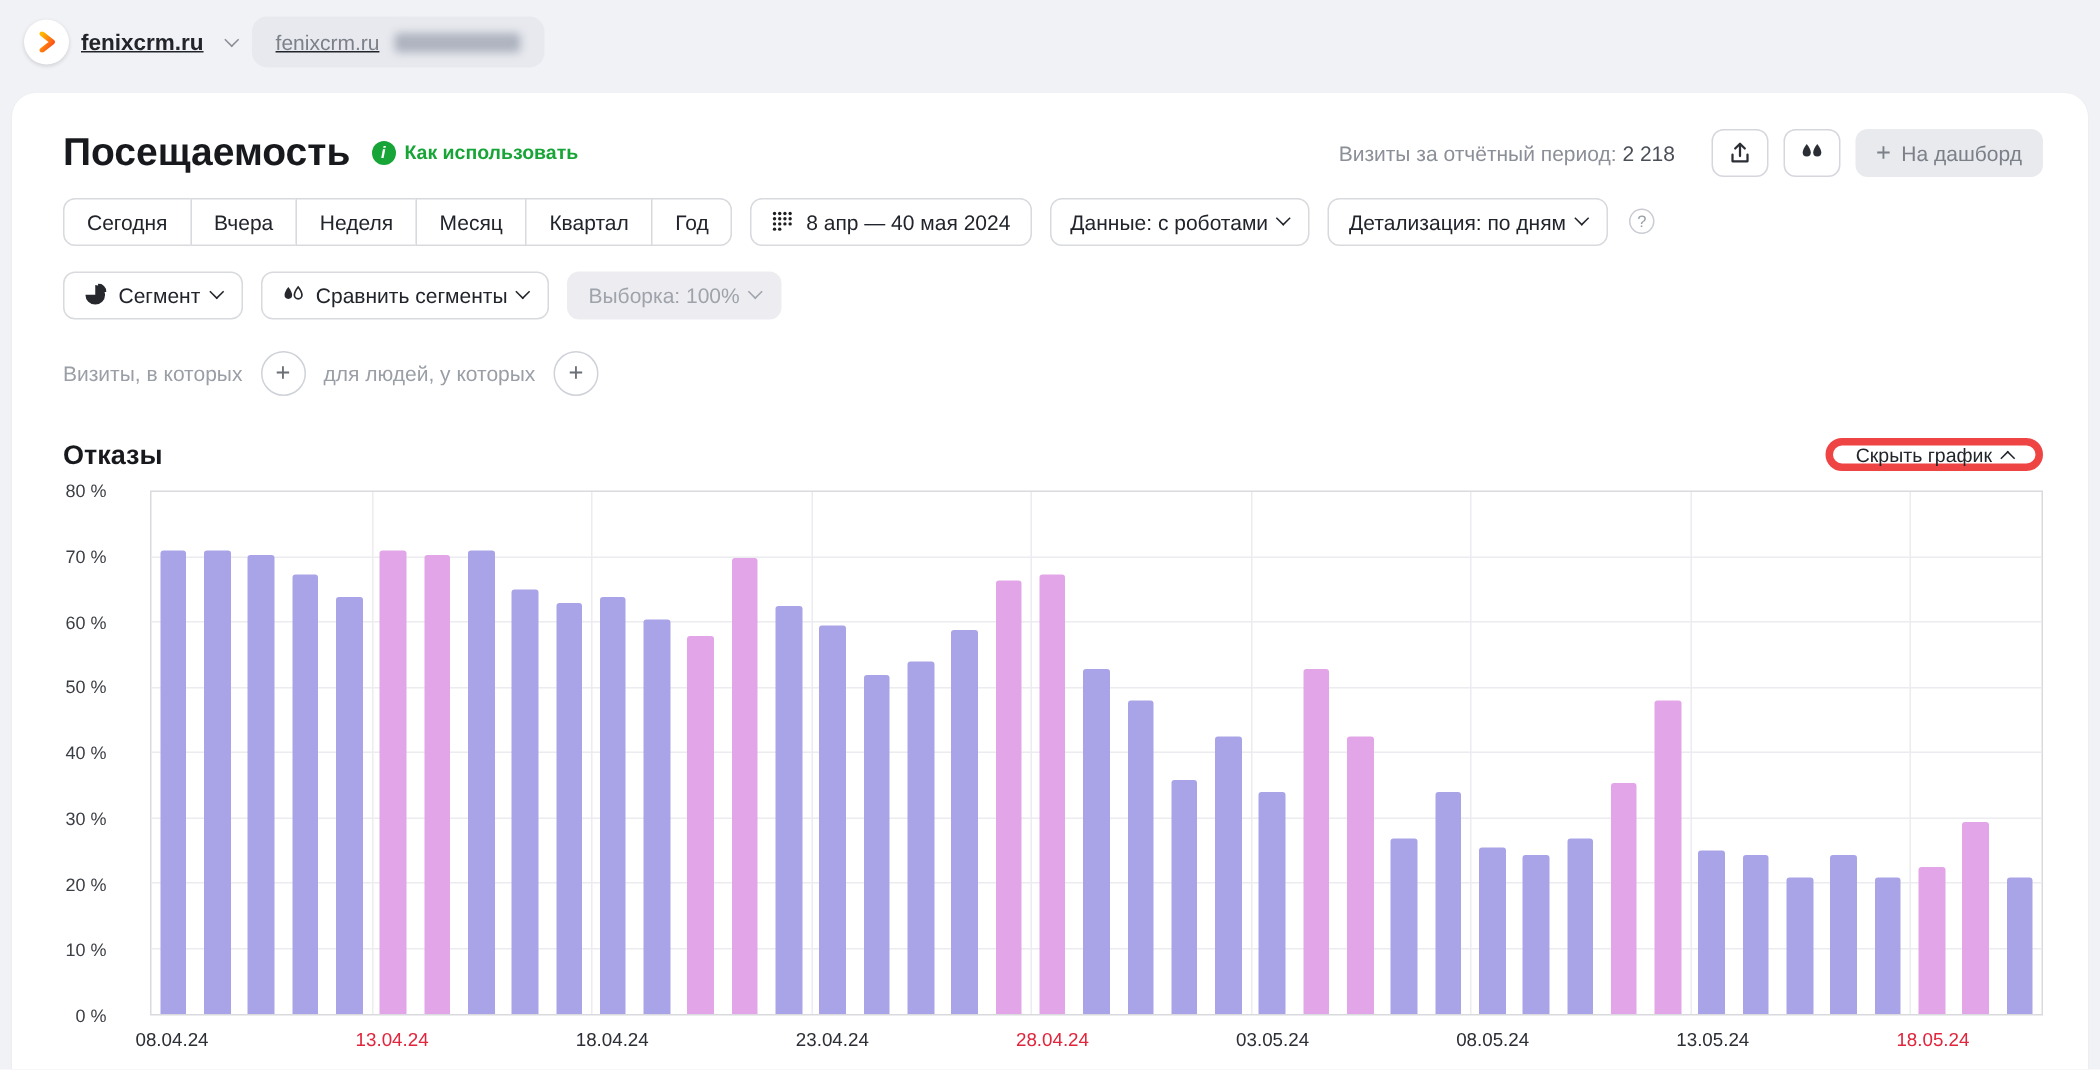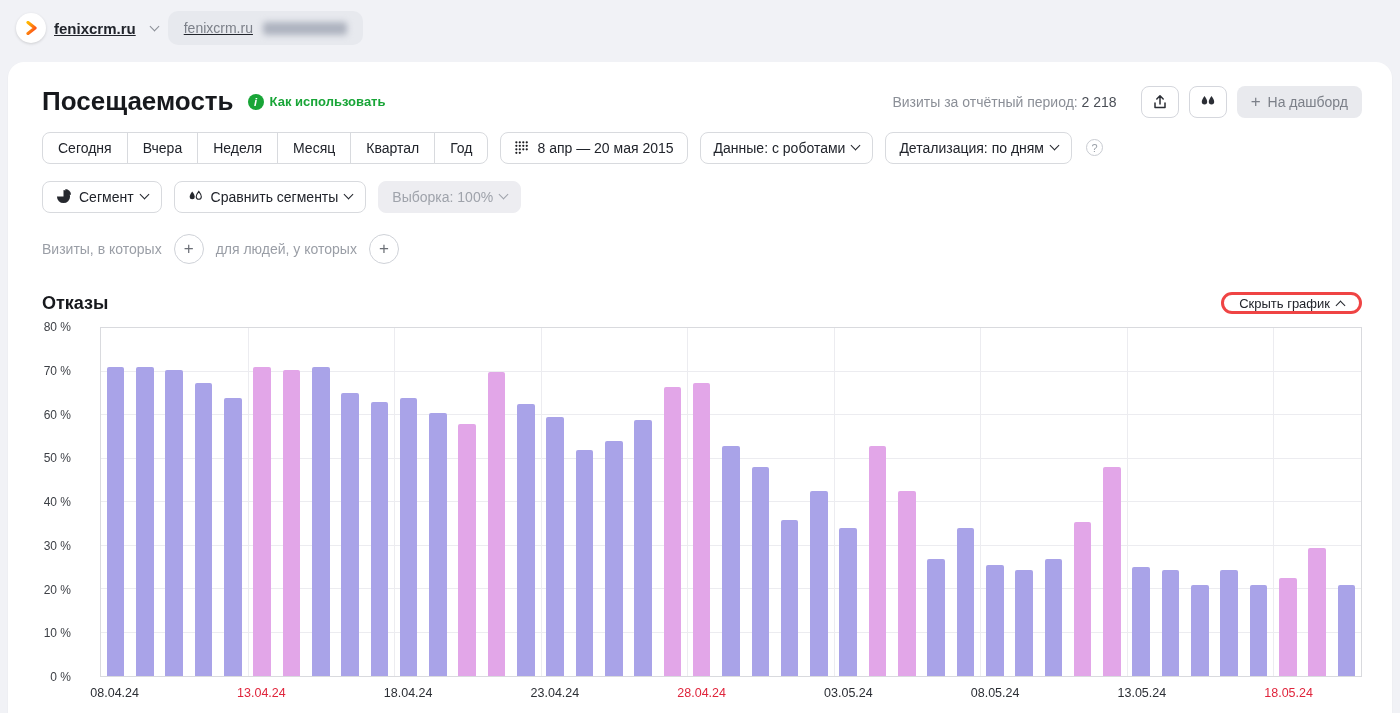"8 апр — 20 мая" span { text: 20 мая 2015 -> 40 мая 2024 }
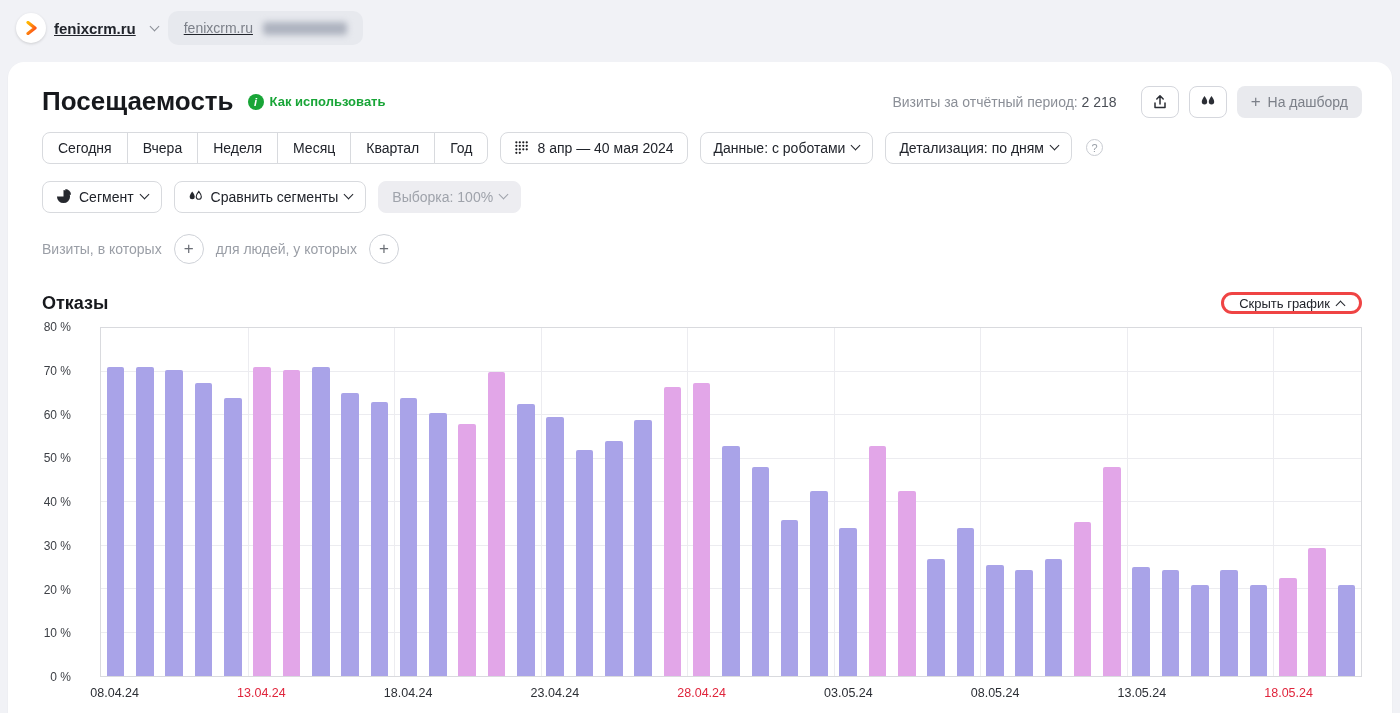"Скрыть график" .pillbtn { border: 3px solid #ef4444 -> 5px solid #ef4444 }
